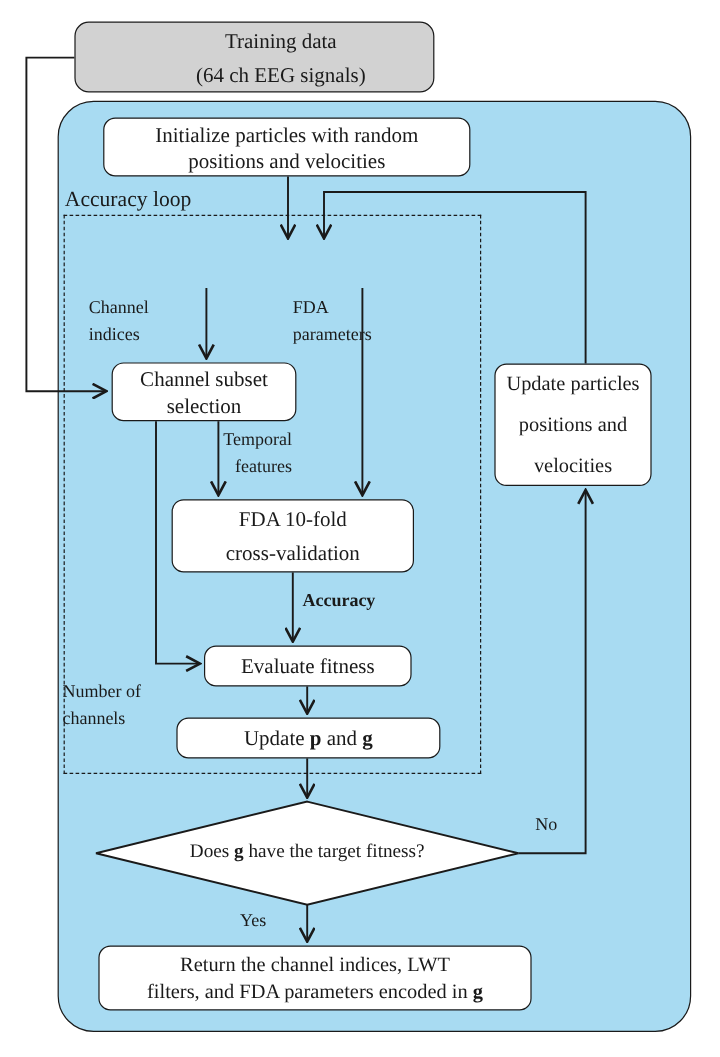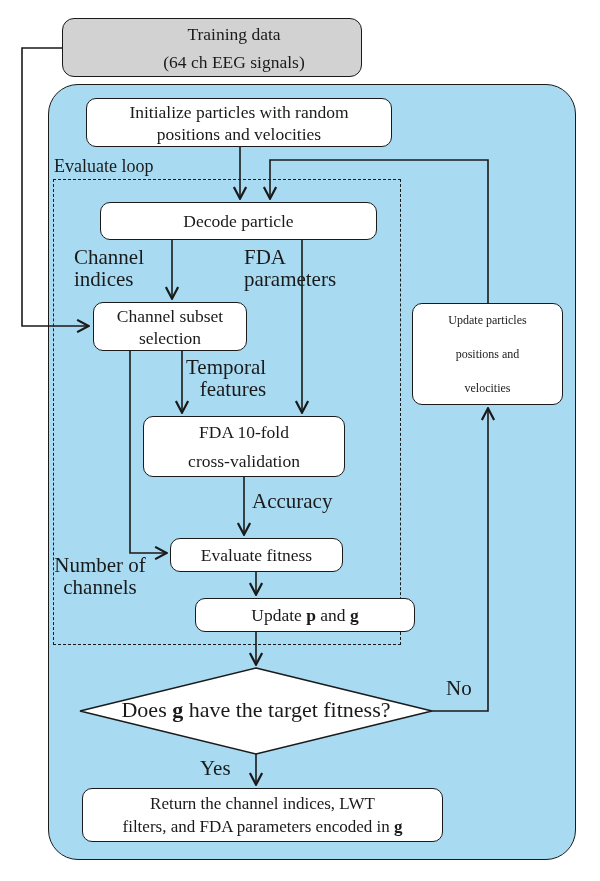"Evaluate loop" div.elabel { text: Evaluate -> Accuracy }
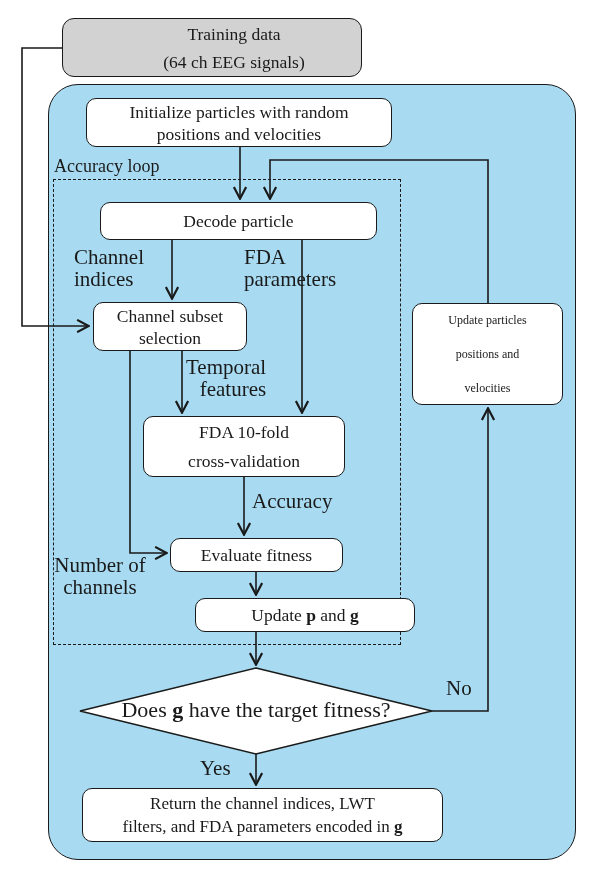"Decode particle" div.node { html: <div>Decode particle</div> -> none }
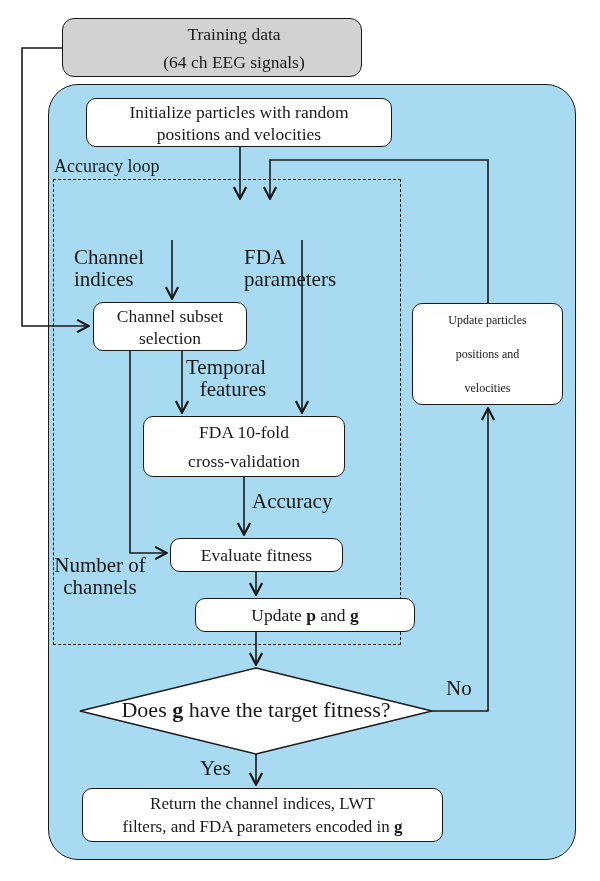"Channel" .elabel { font-size: 21px -> 15px }
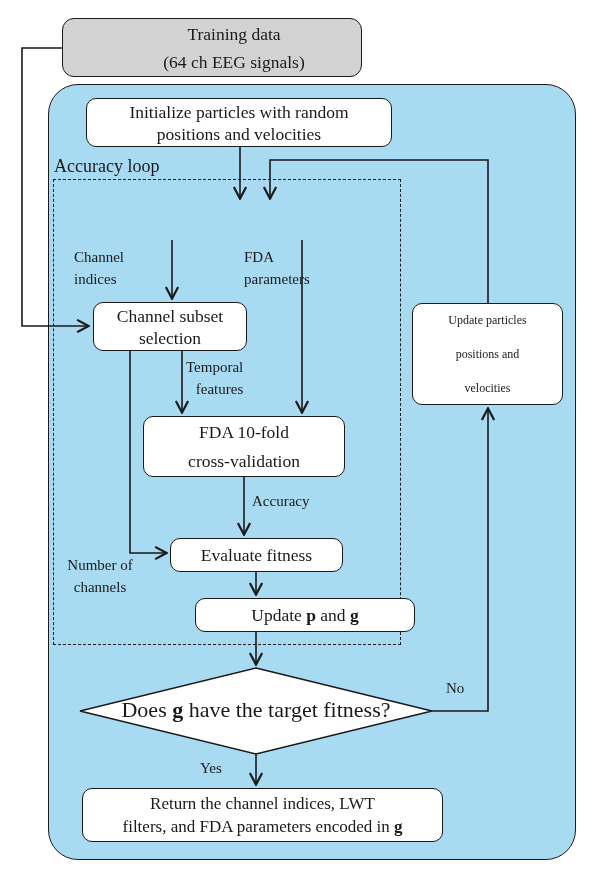"Update particles" div.node { font-size: 12px -> 17px; width: 151px -> 131px }
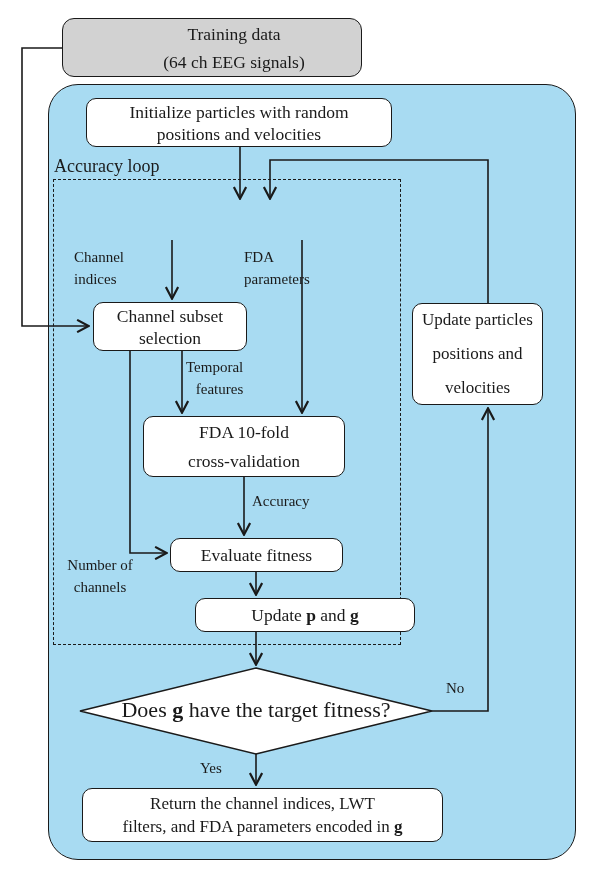"Accuracy" div.elabel { font-weight: none -> bold }
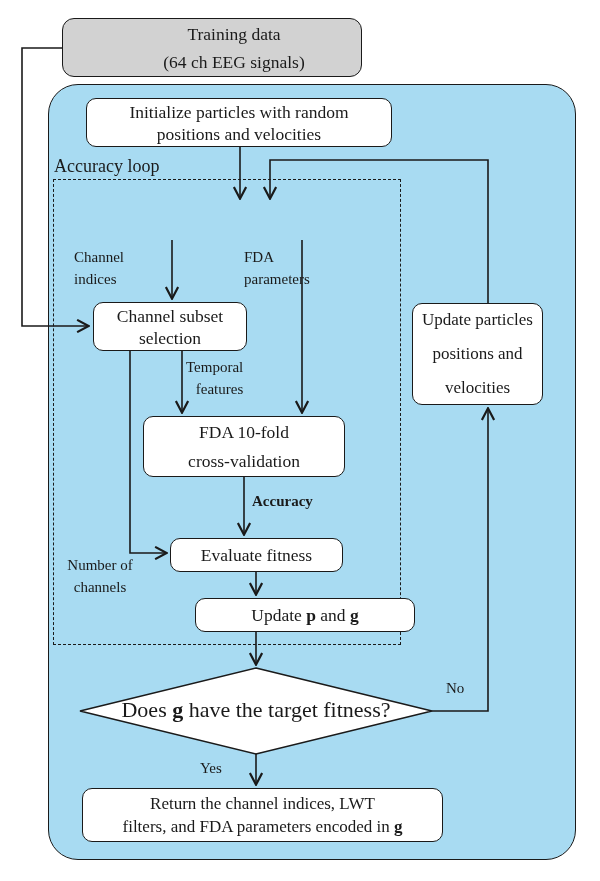"Number of" div.elabel { text-align: center -> left; top: 554px -> 566px }
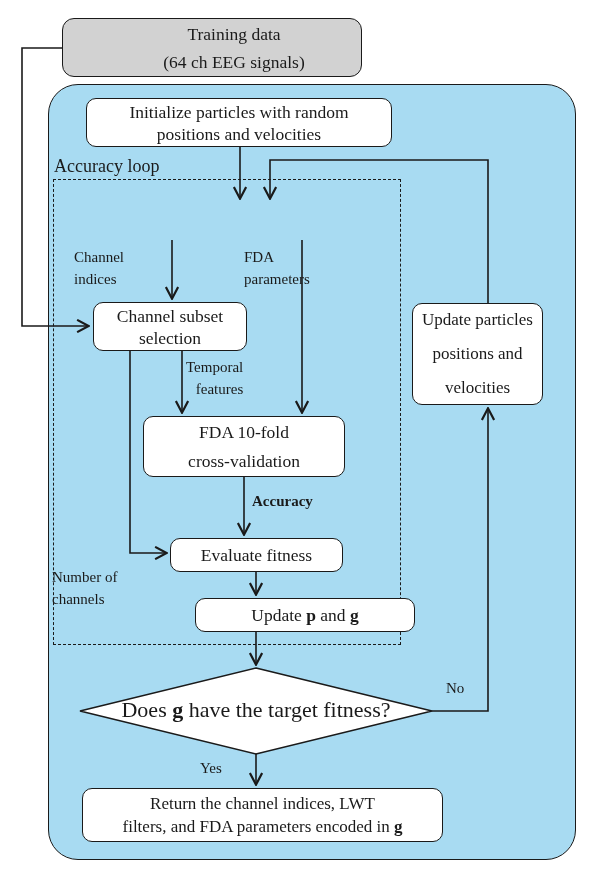"Update p and g" div.node { margin-left: 48px -> none }
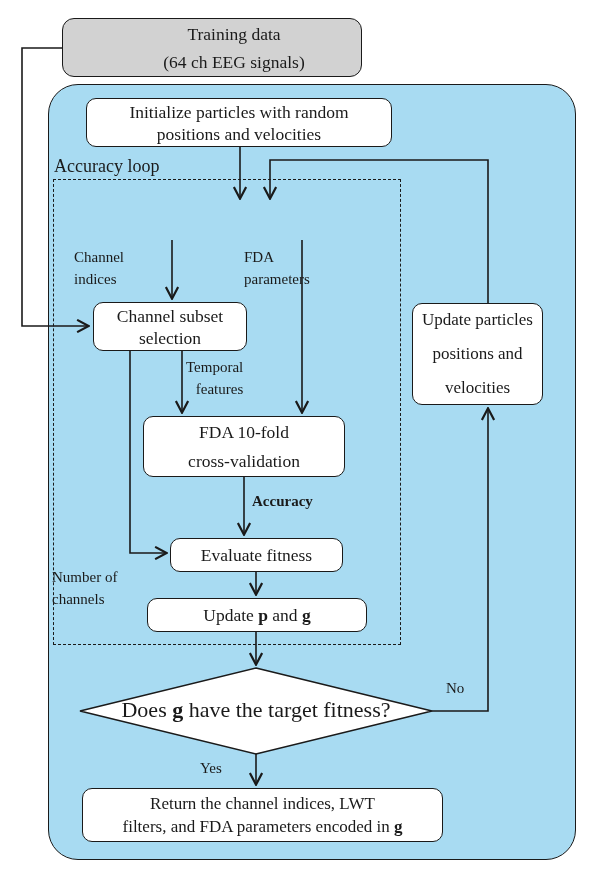"Does g have the target" .diamond-text { font-size: 22px -> 16px }
